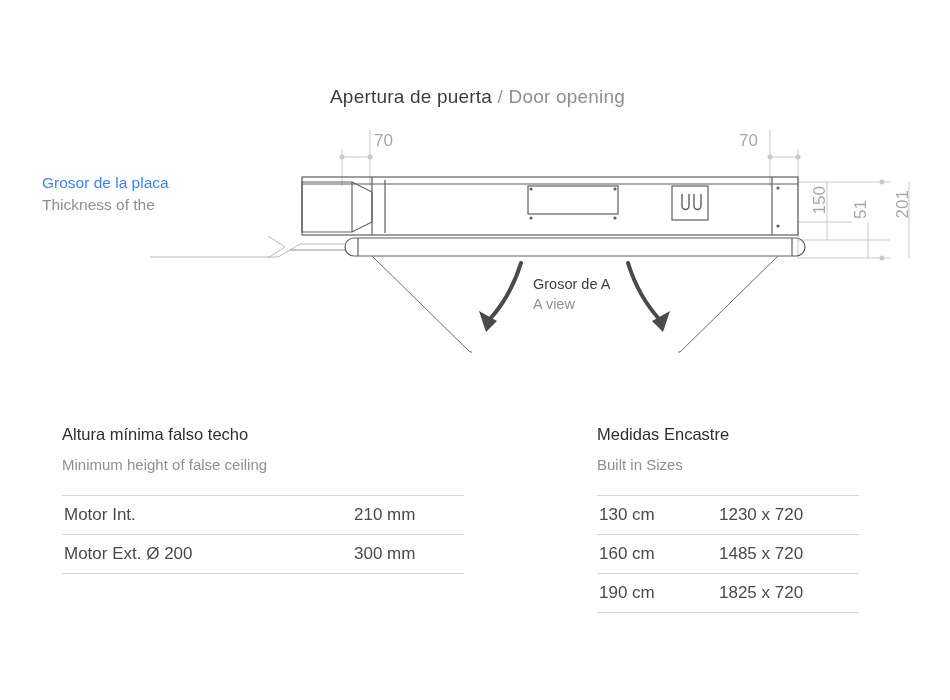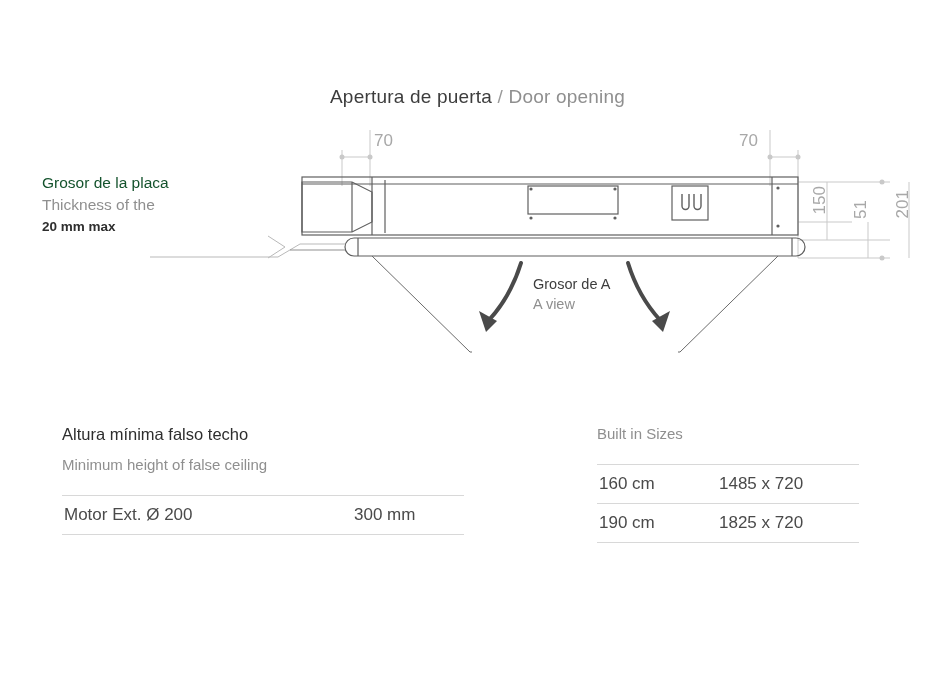"Grosor de la placa" #left-note .l1 { color: #14532d -> #3b82f6 }
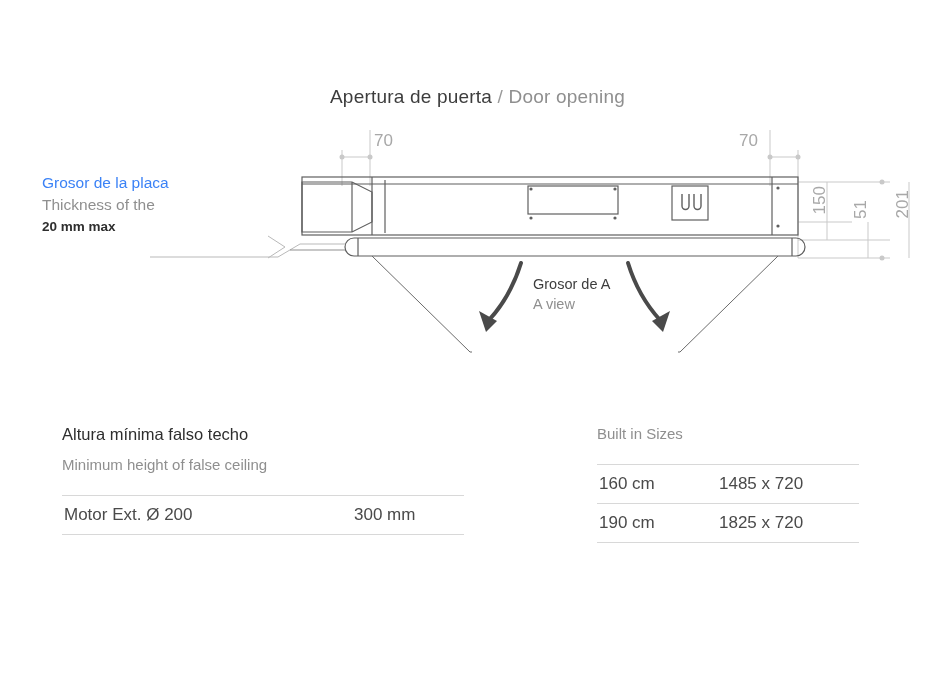"20 mm max" div.l4 { html: <div>20 mm max</div> -> none }
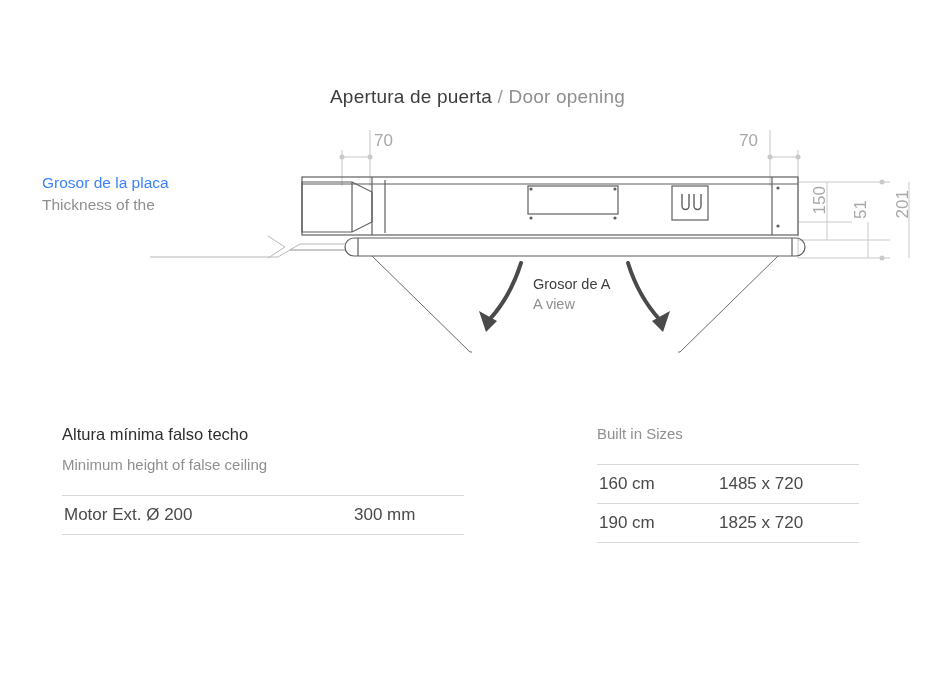"Medidas Encastre" div.head-es { html: none -> <div>Medidas Encastre</div> }
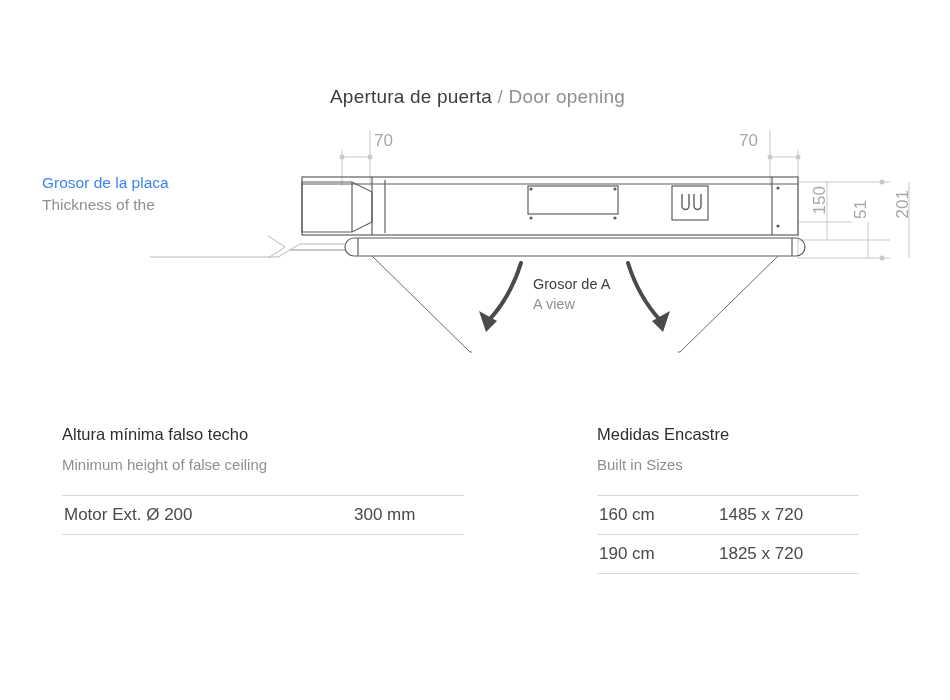"Motor Int." tr { html: none -> <tr> <td><span>Motor Int.</span></td> <td><span>210 mm</span></td> </tr> }
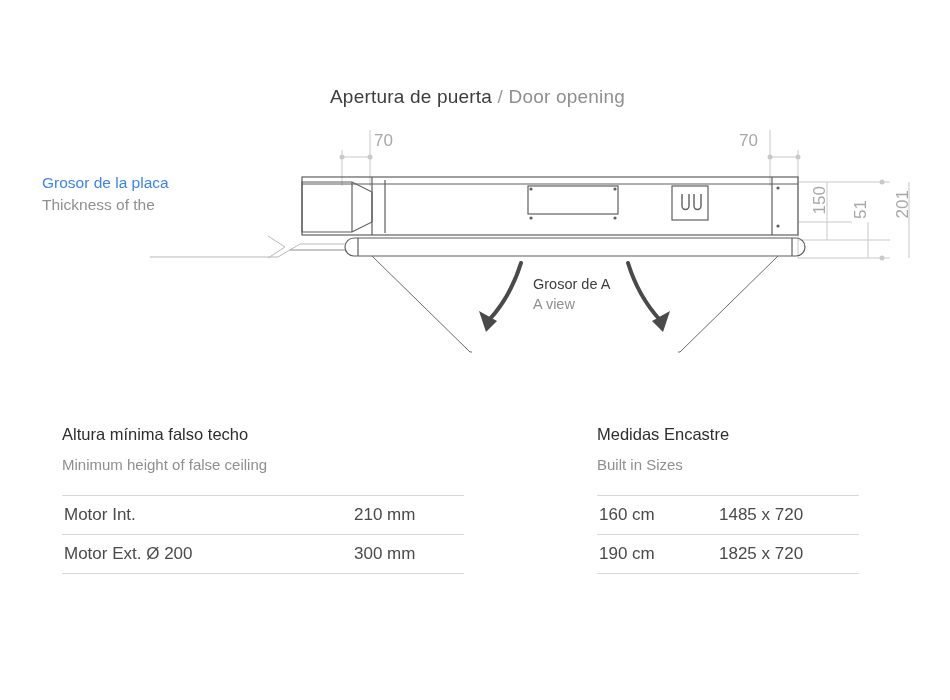"130 cm" tr { html: none -> <tr> <td><span>130 cm</span></td> <td><span>1230 x 720</span></td> </tr> }
